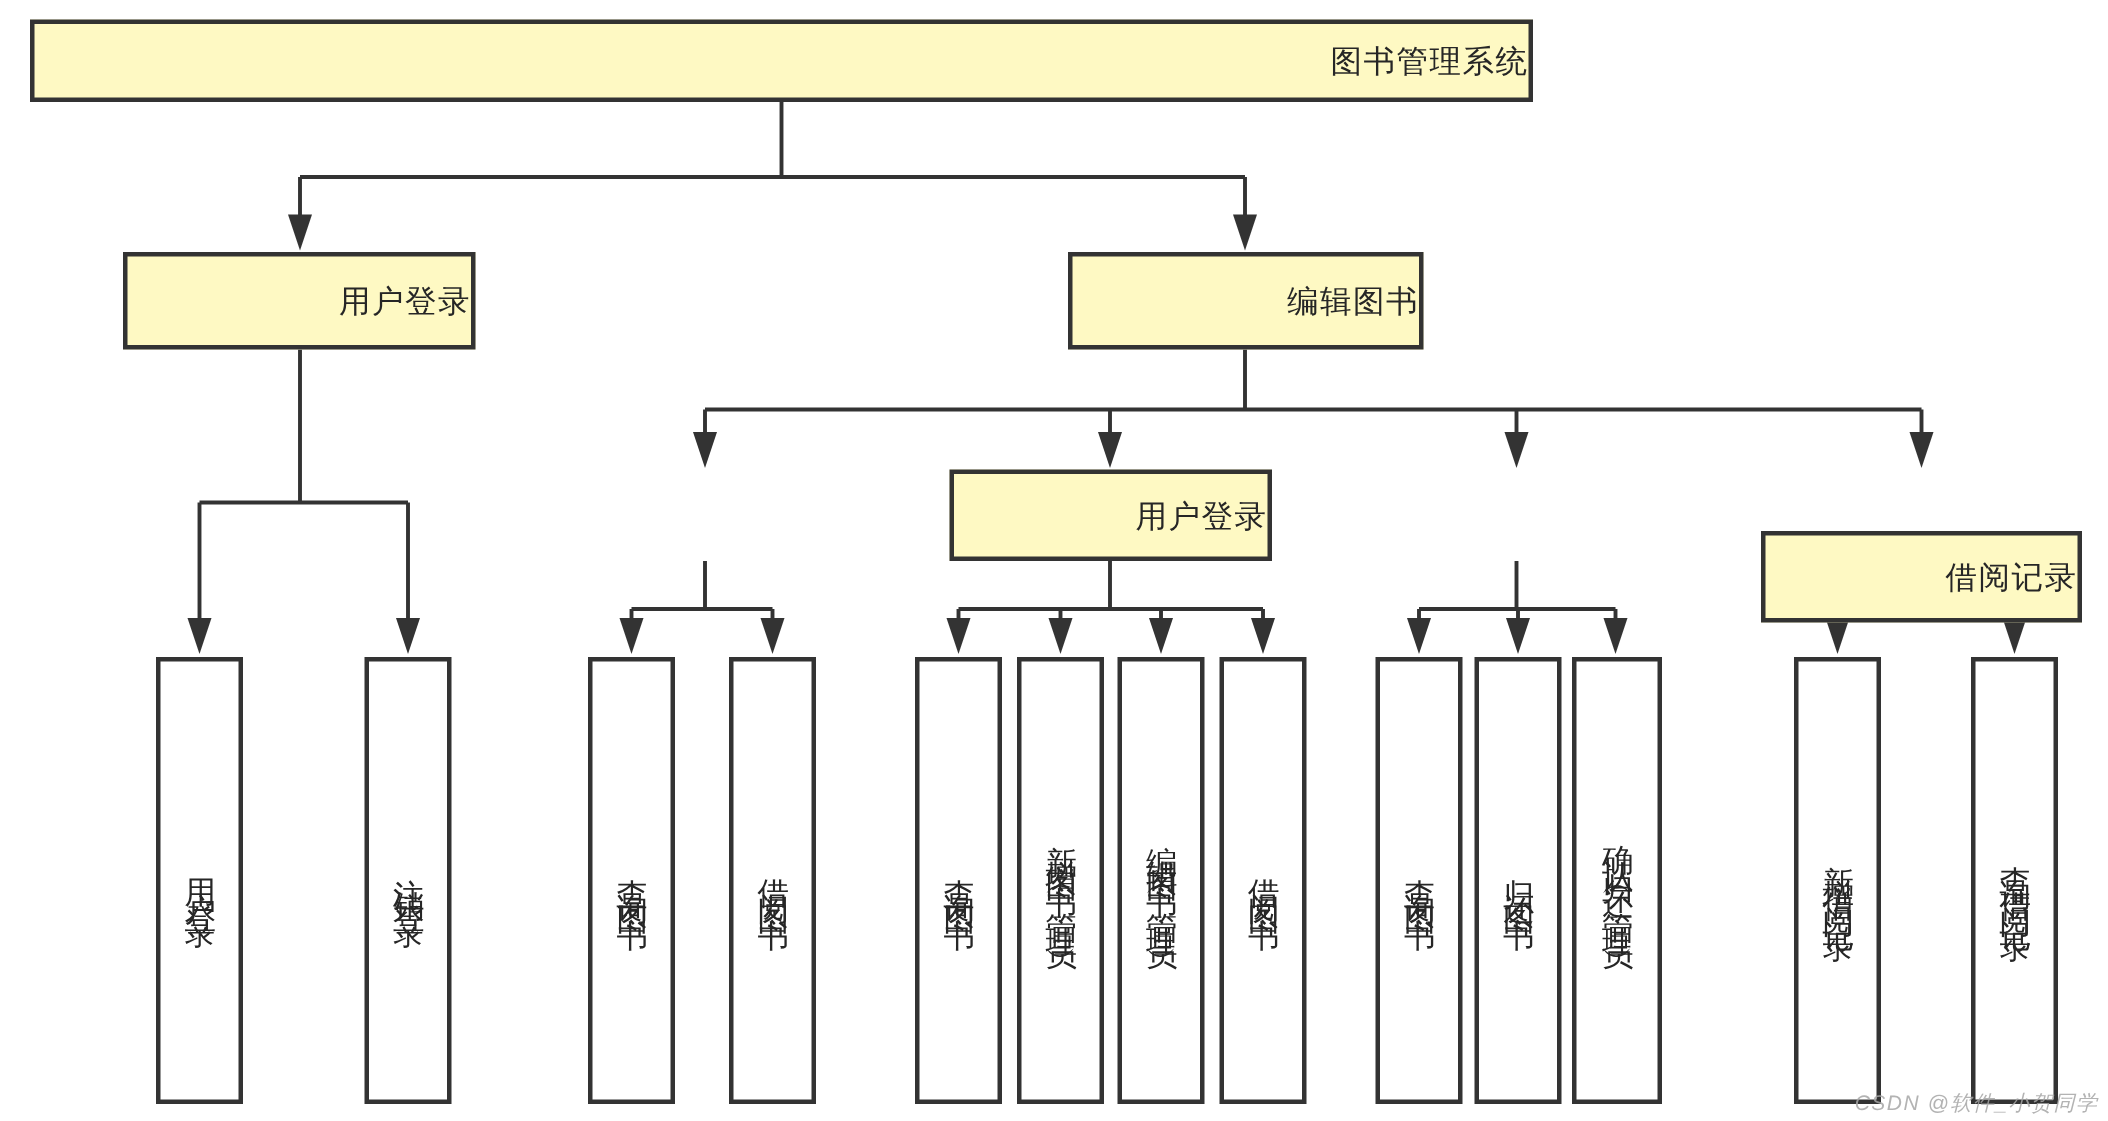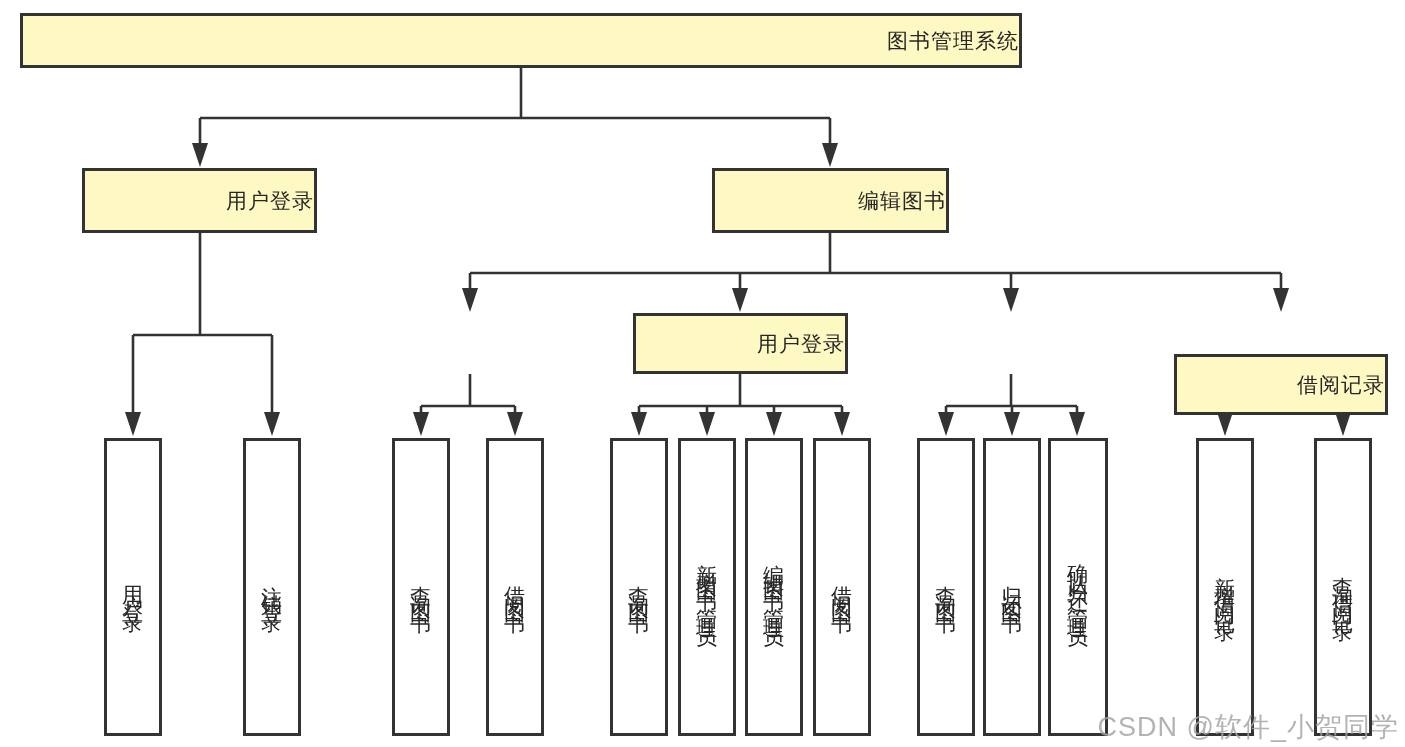"CSDN @软件_小贺同学" .watermark { font-size: 27px -> 14px; font-style: none -> italic }
